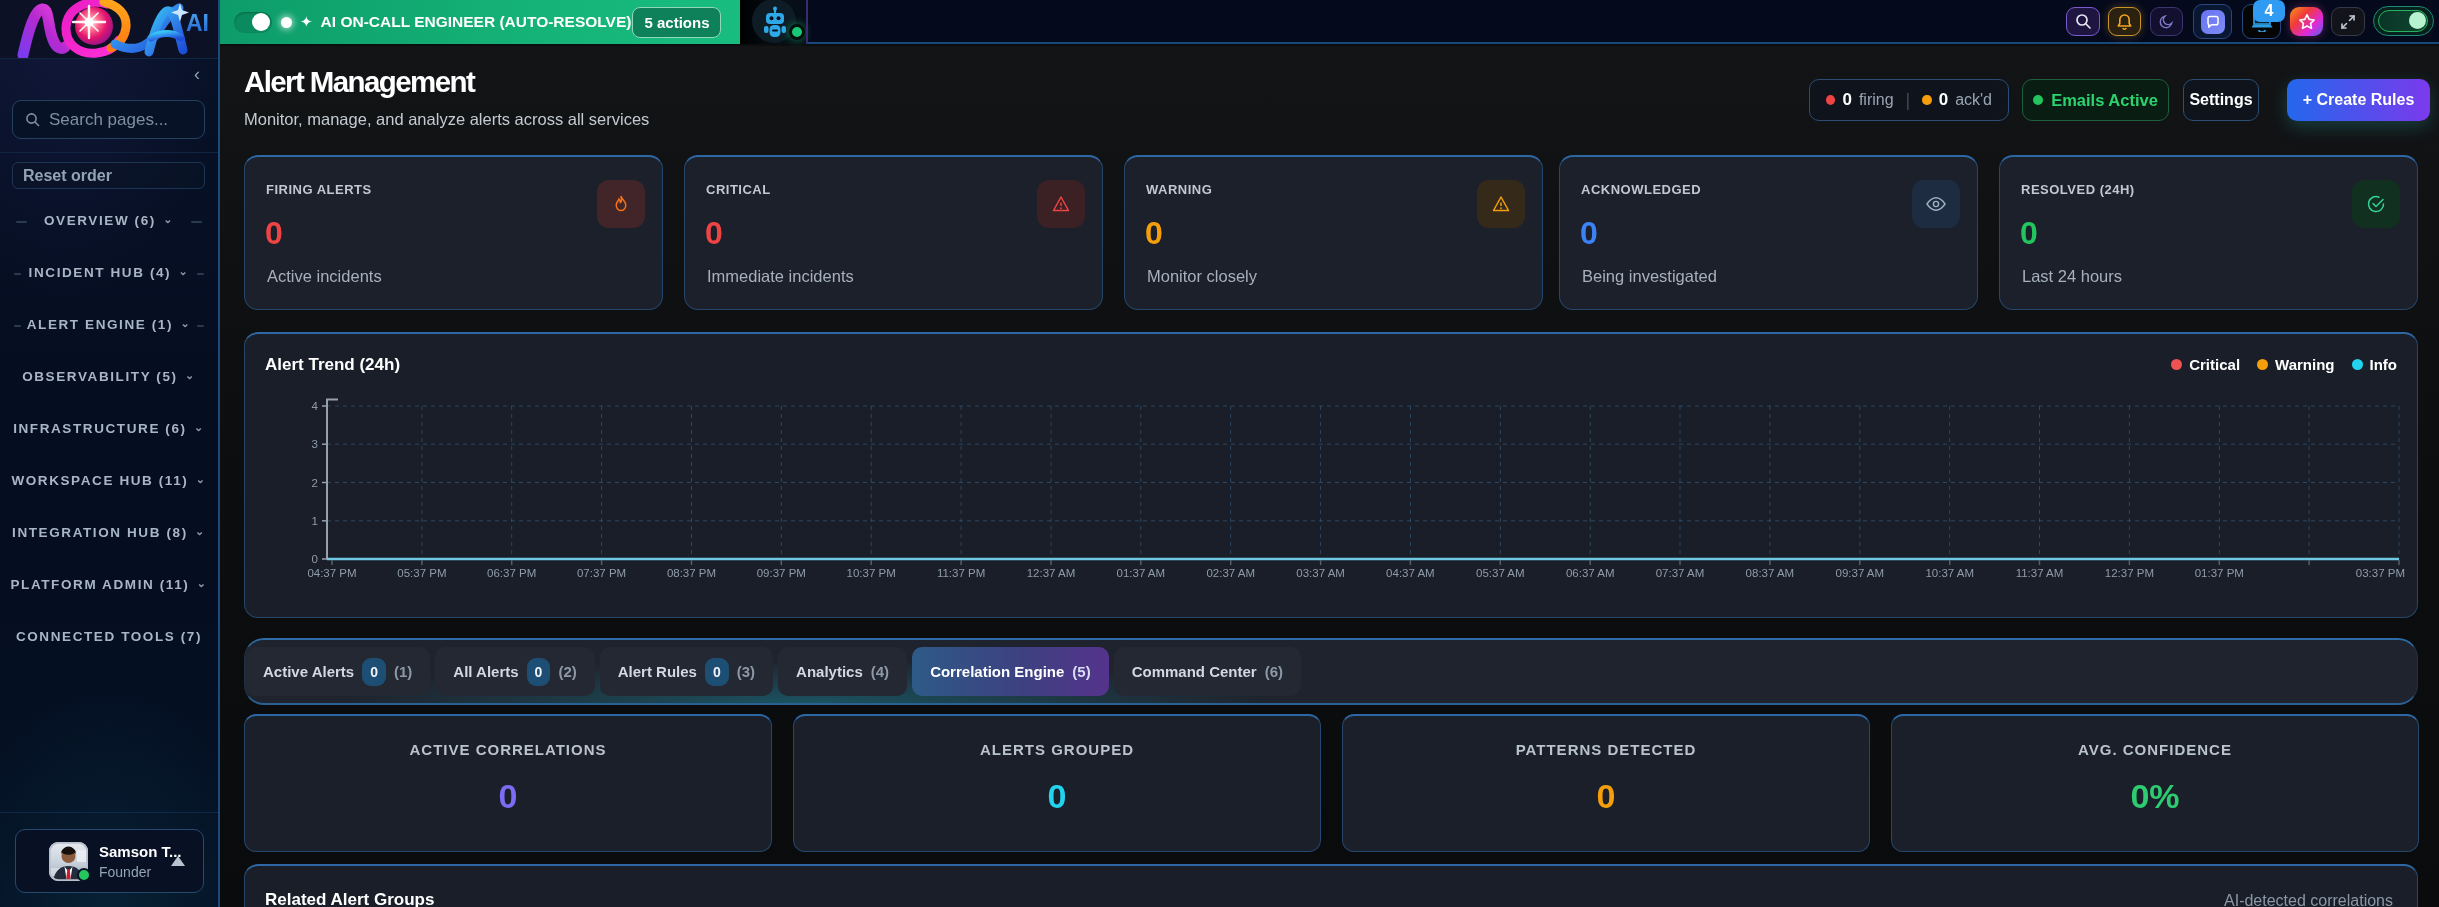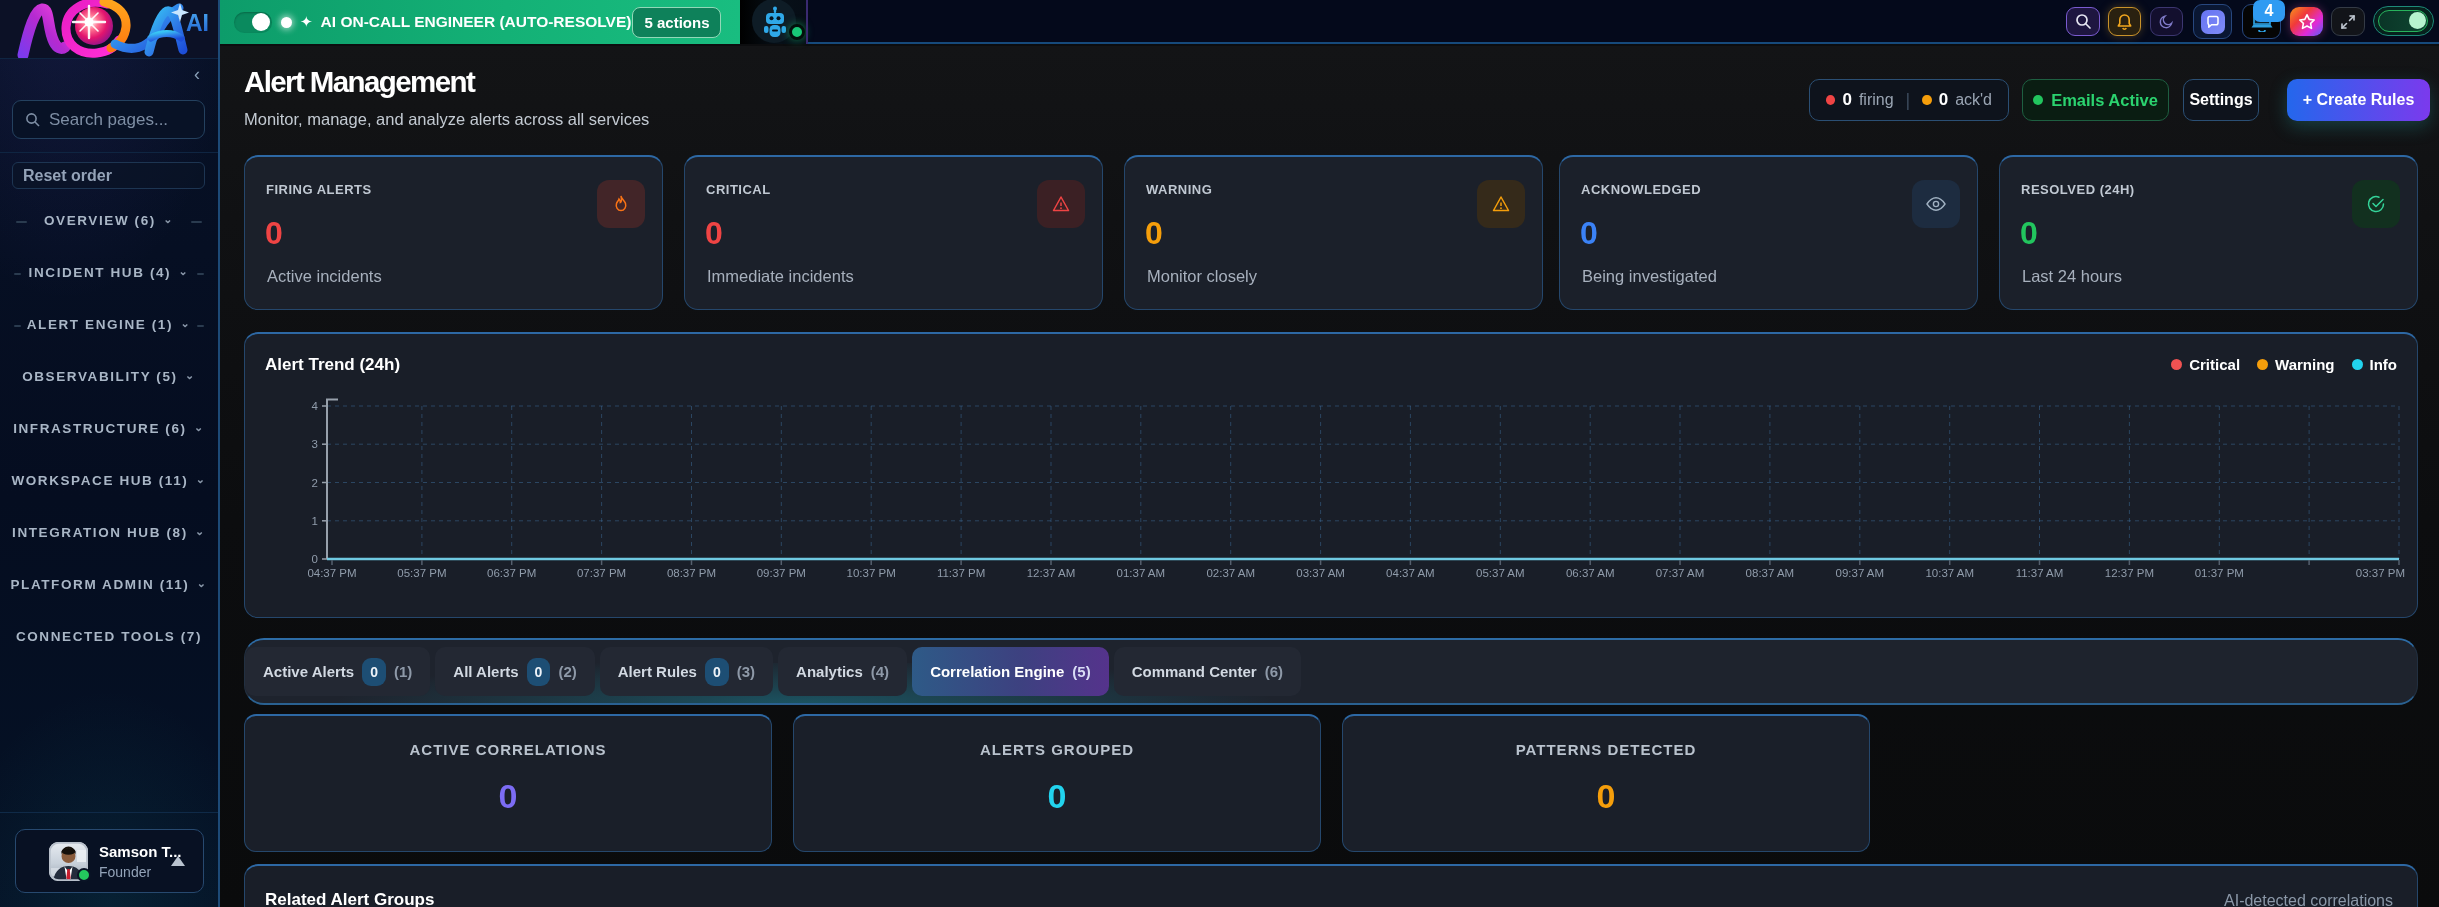"AVG. CONFIDENCE" div.mcard { html: none -> <div> <div>AVG. CONFIDENCE</div> <div>0%</div> </div> }
